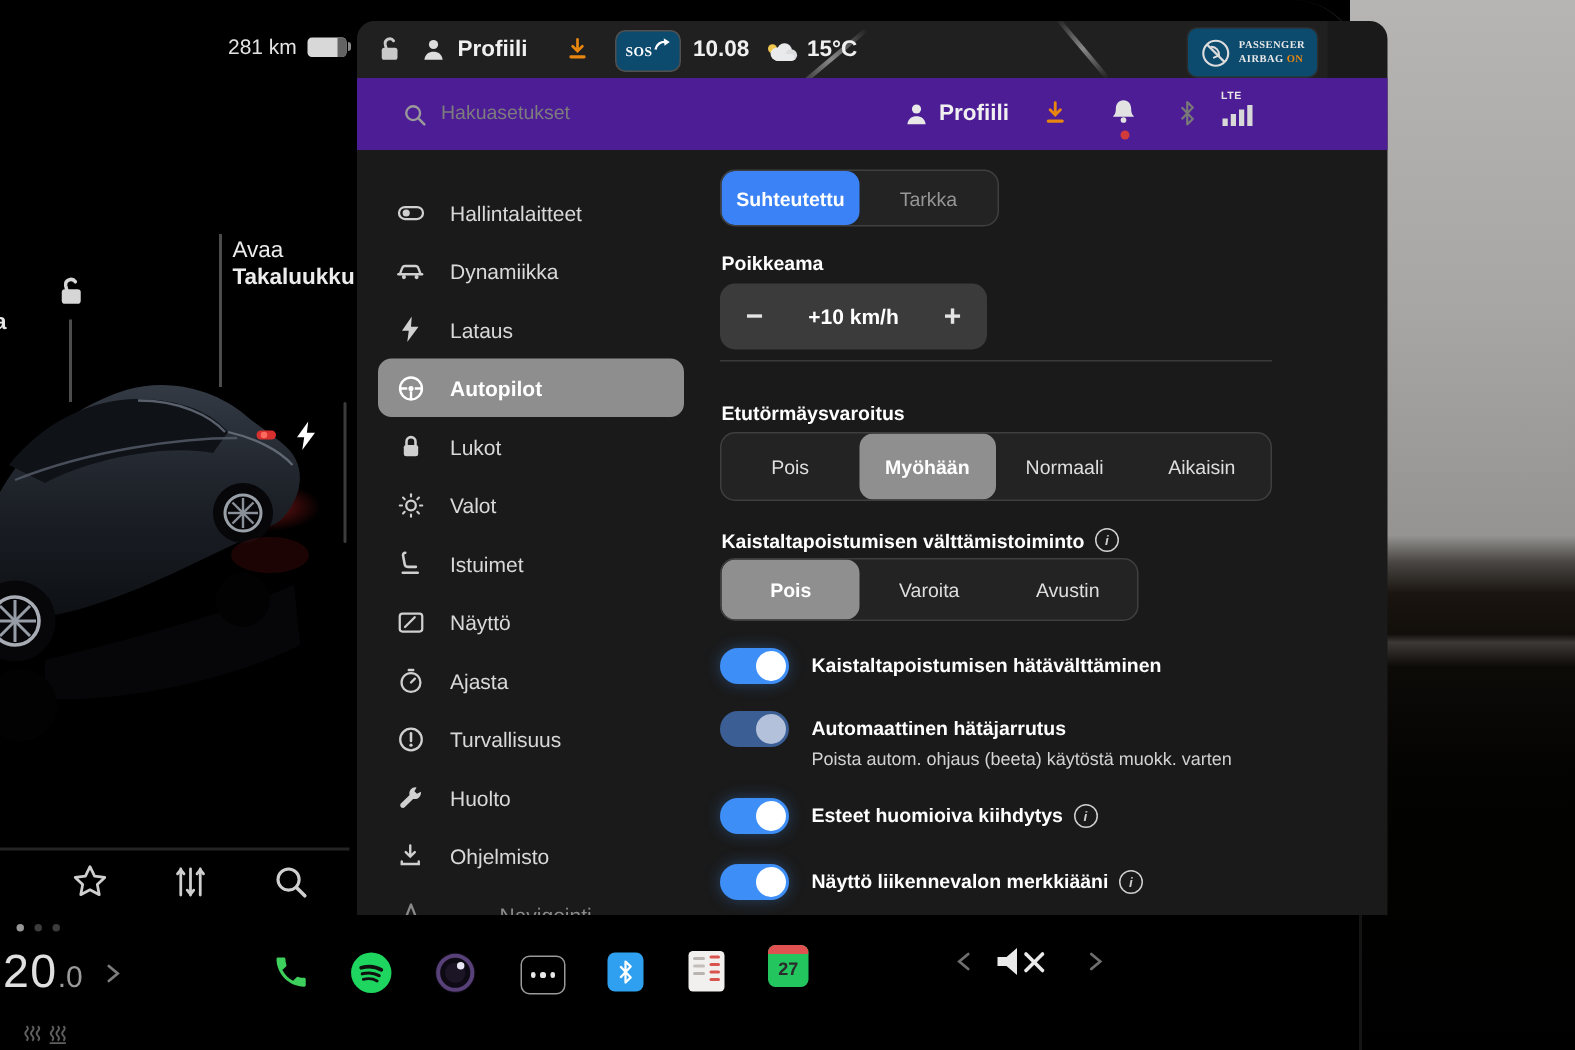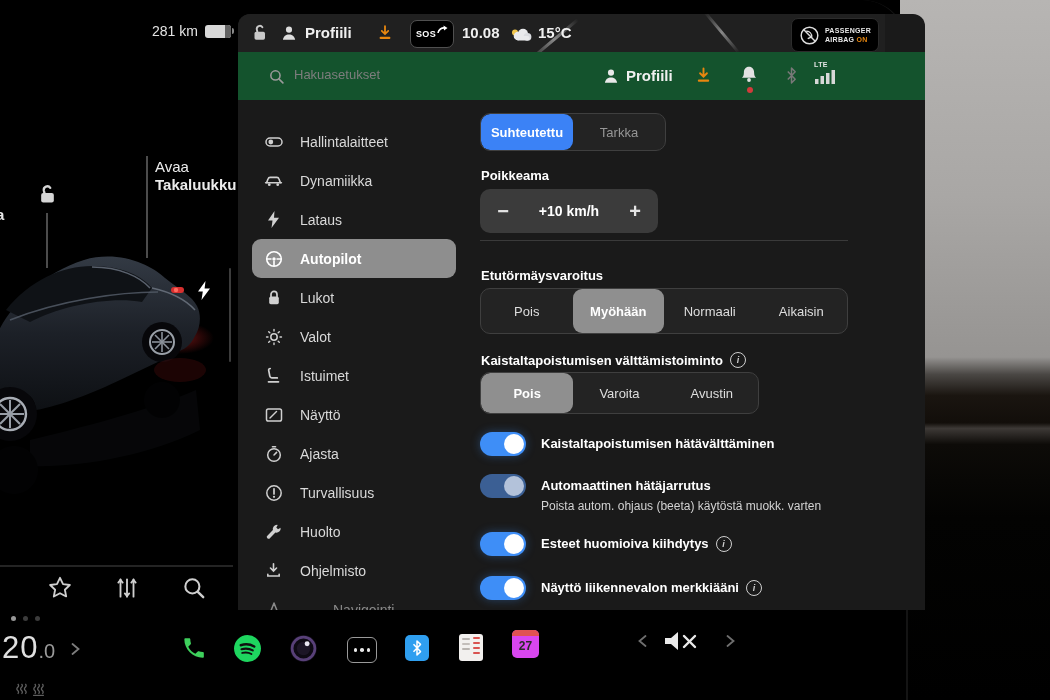"SOS" .badge { background: #000000 -> #0c4a6e; font-family: none -> Liberation Serif, serif }
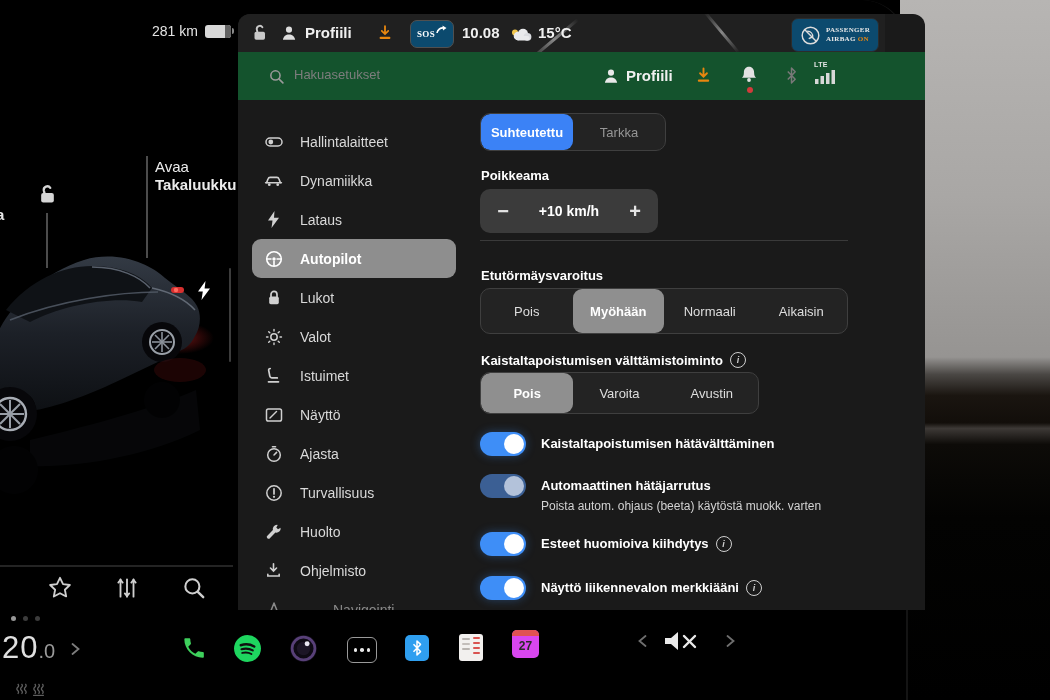"Hakuasetukset" #searchrow { background: #14532d -> #4c1d95 }
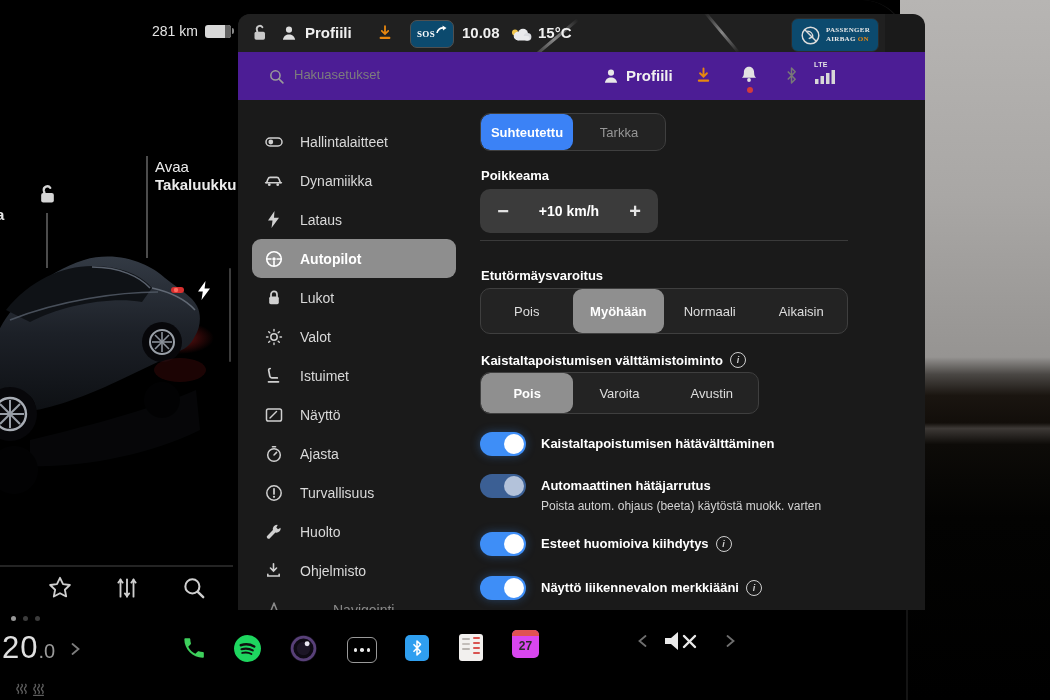"27" .cal { background: #d946ef -> #22c55e }
